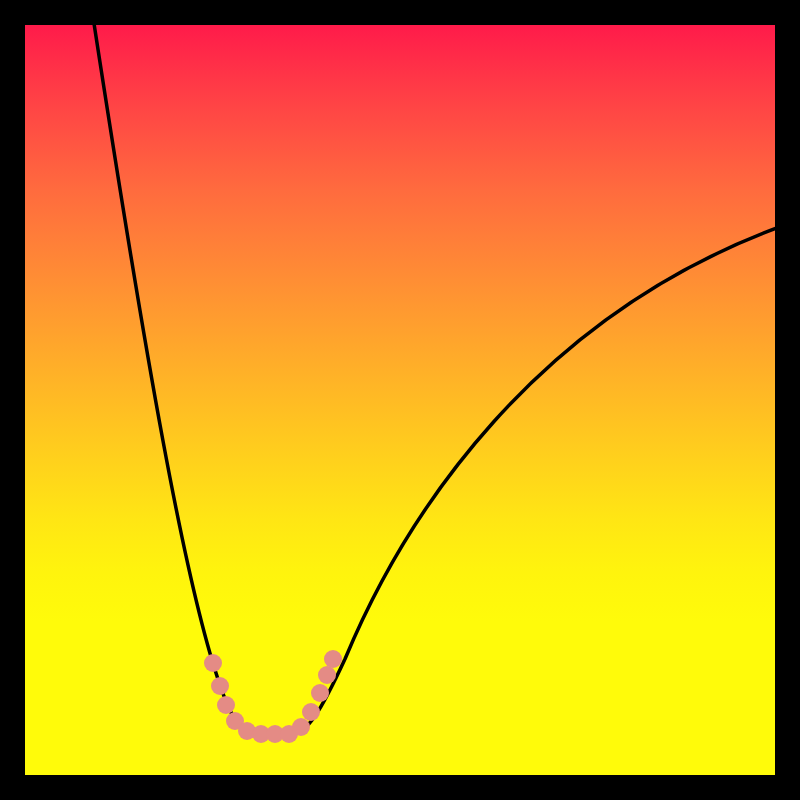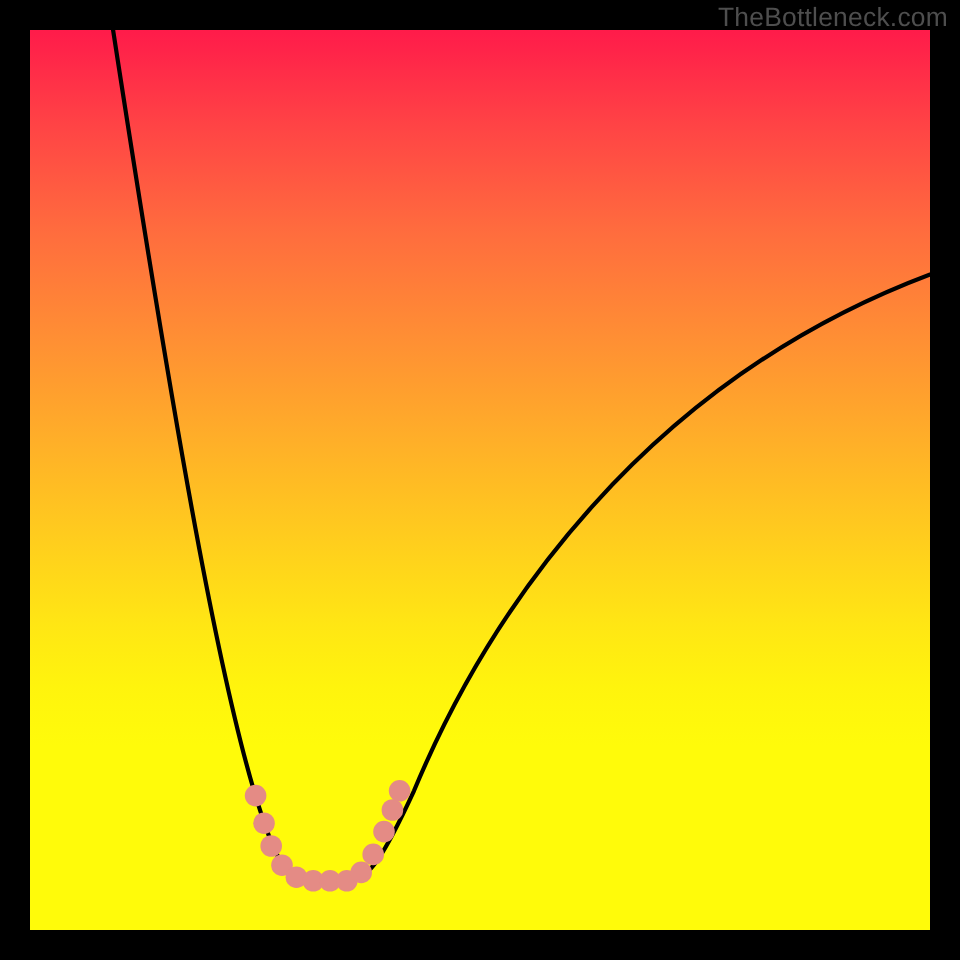"TheBottleneck.com" div.watermark { html: <div>TheBottleneck.com</div> -> none }
